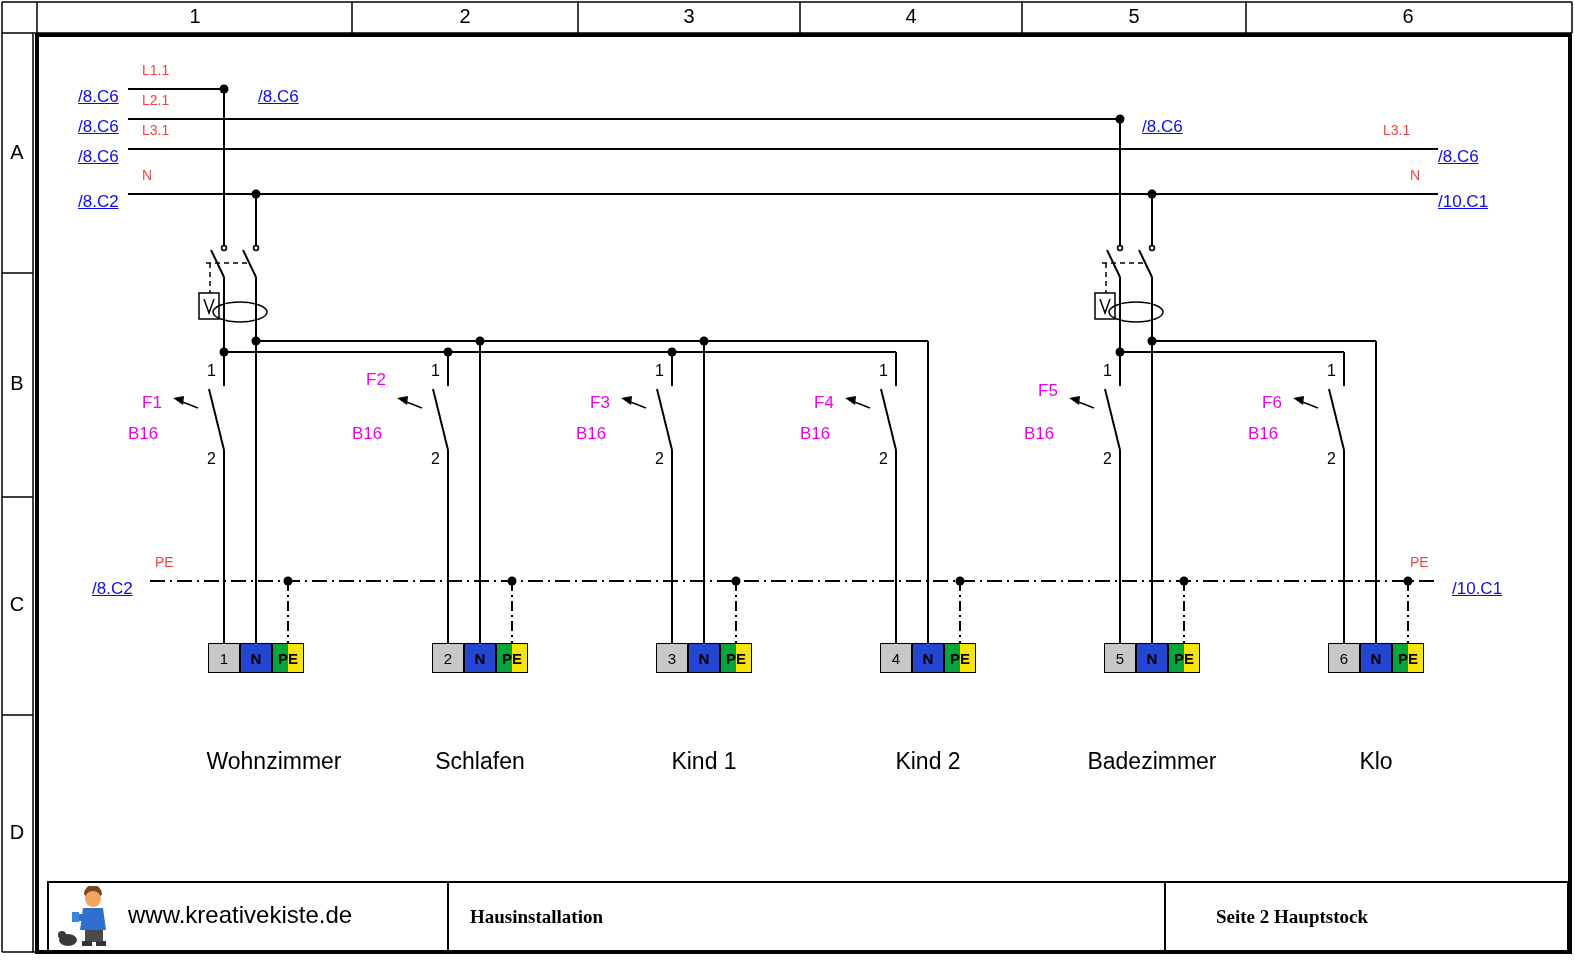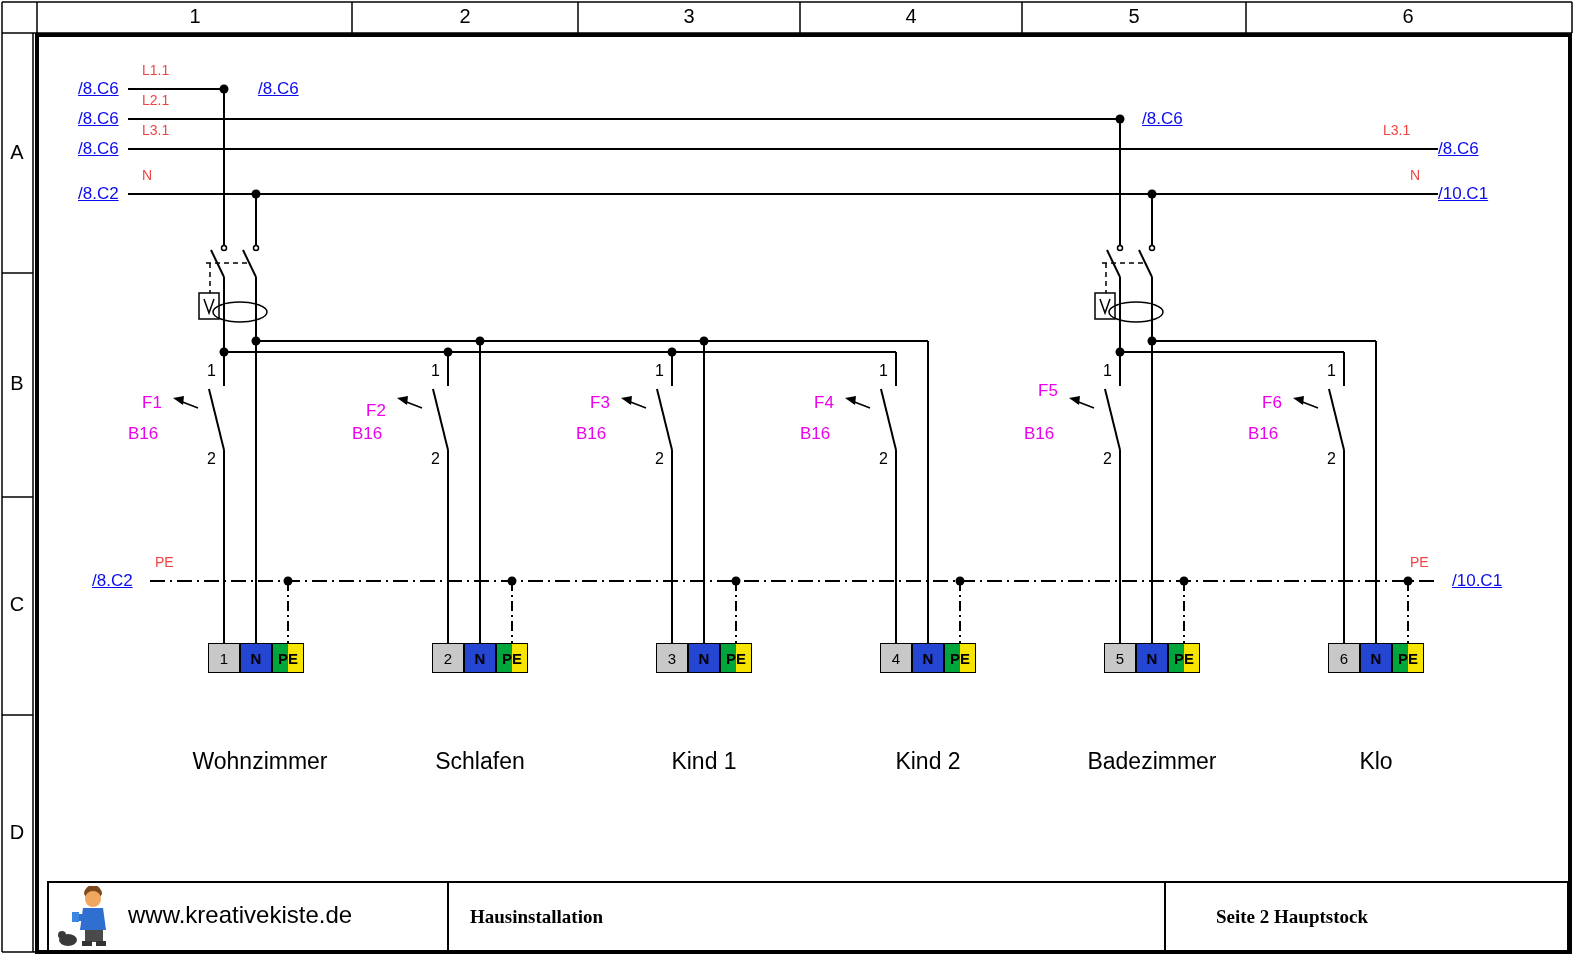"/8.C6" .ref { margin-top: none -> 8px }
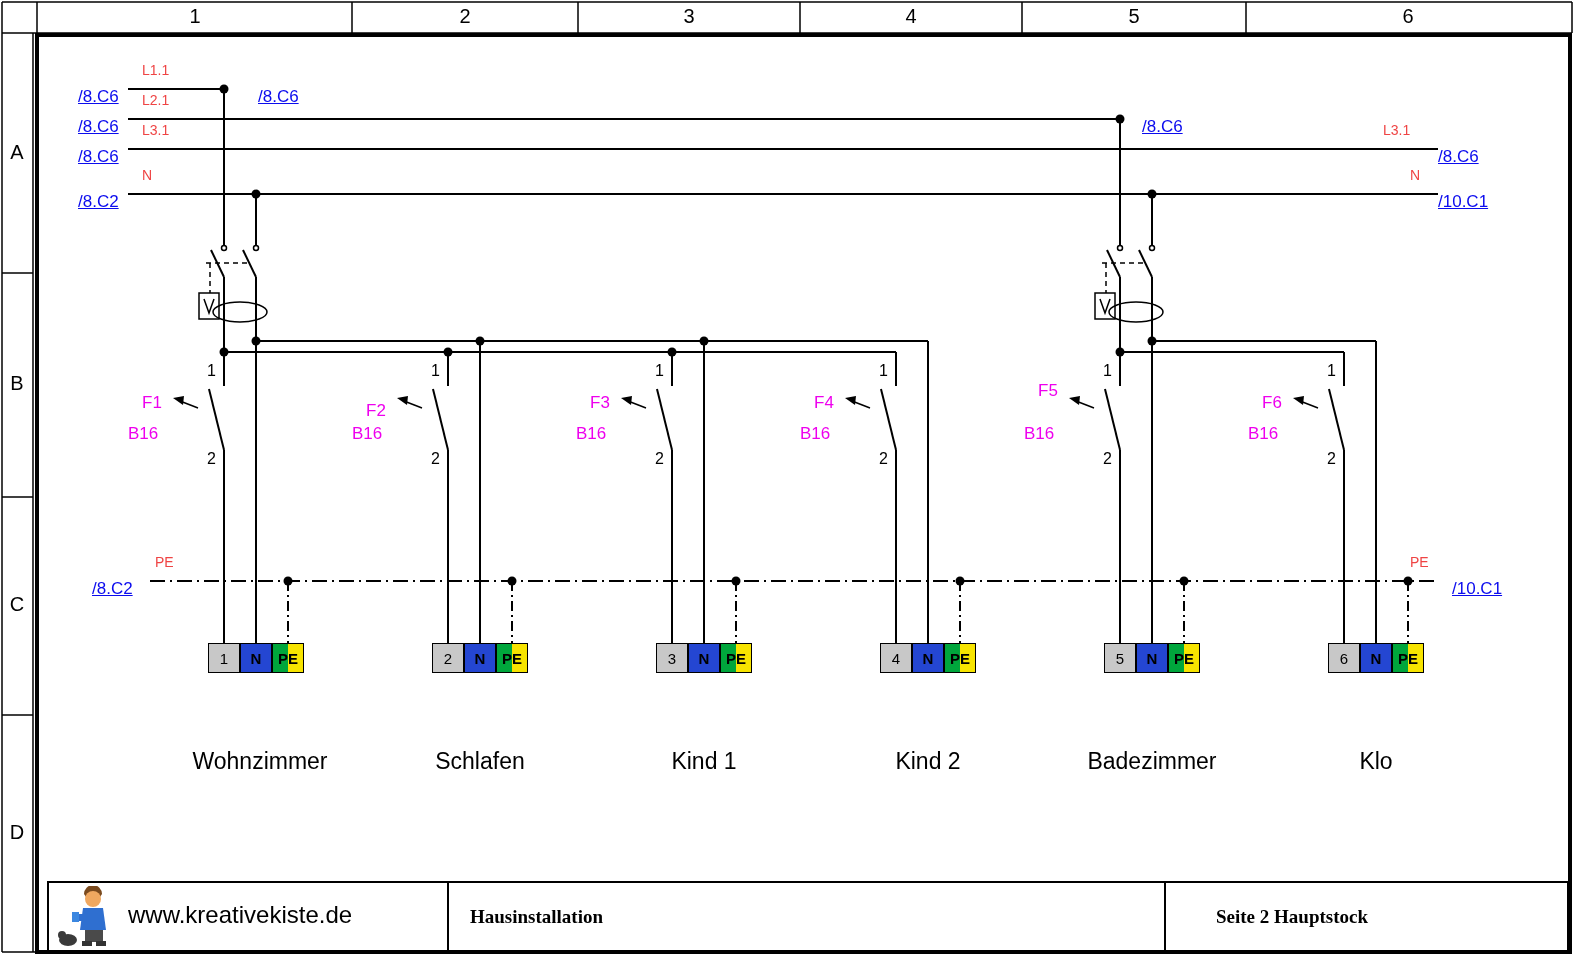"F2" span.t { top: 402px -> 371px }
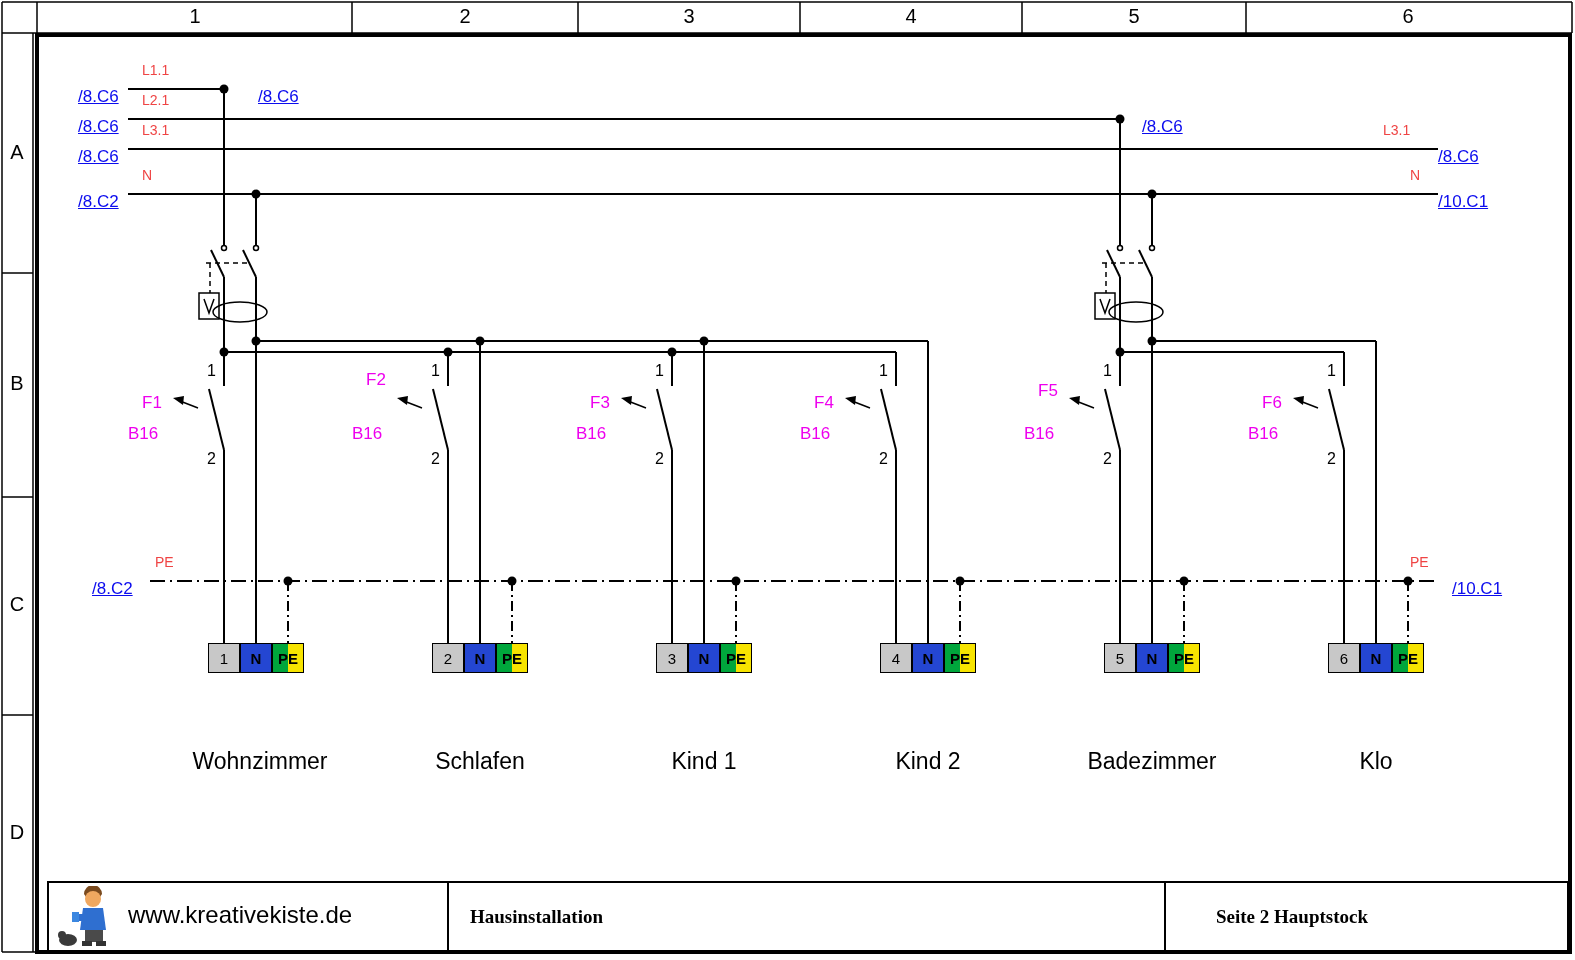"Wohnzimmer" span.t { left: 170px -> 184px }
